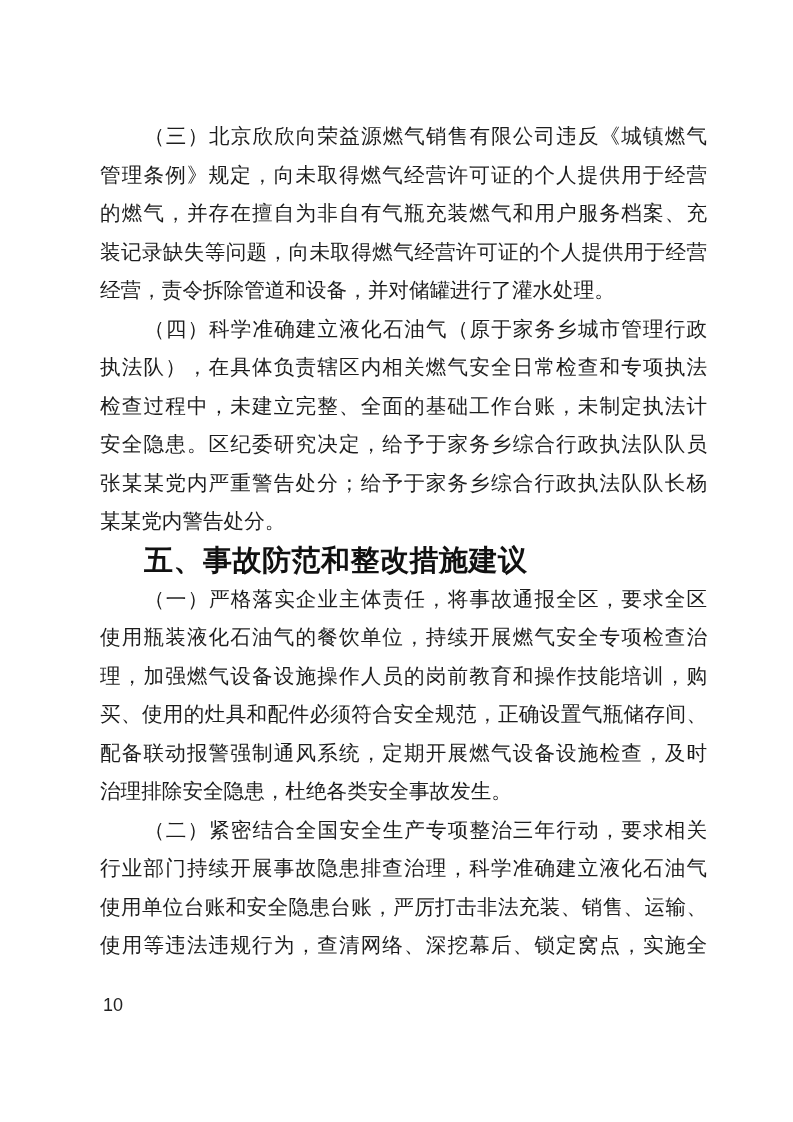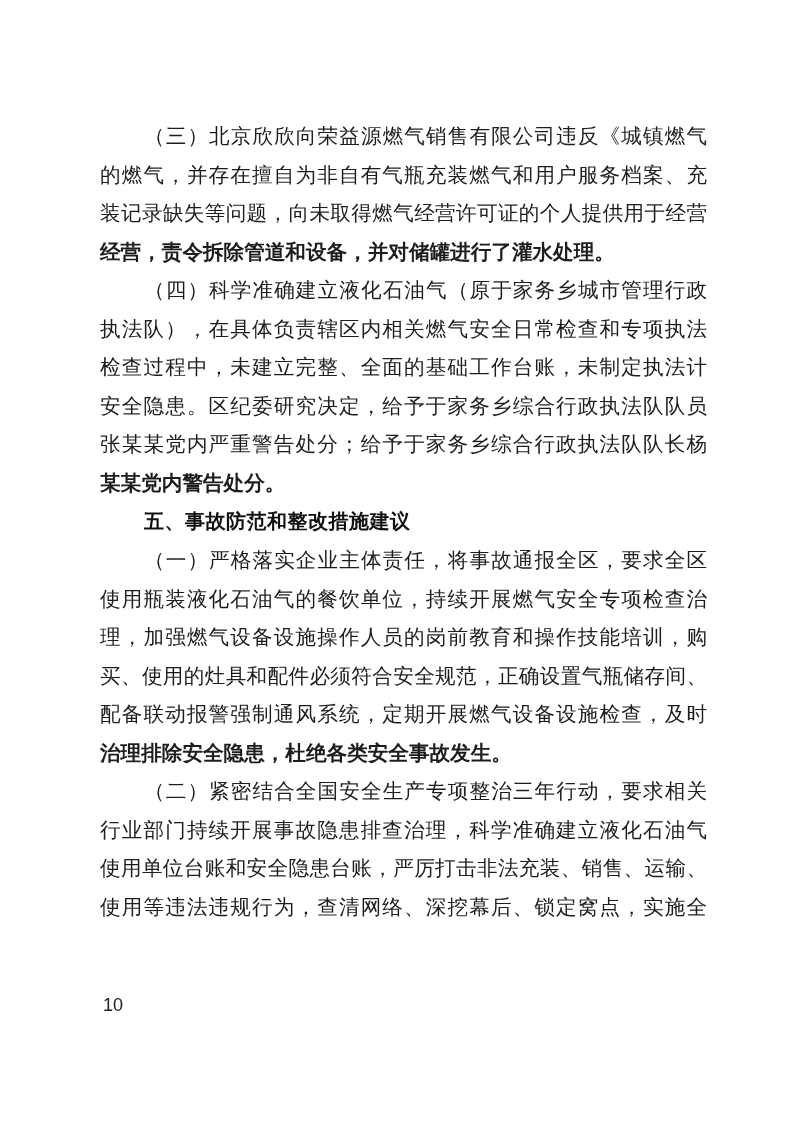"管理条例》规定，向未取得燃气经营许可证的个人提供用于经营" div.line { html: none -> <div>管理条例》规定，向未取得燃气经营许可证的个人提供用于经营</div> }
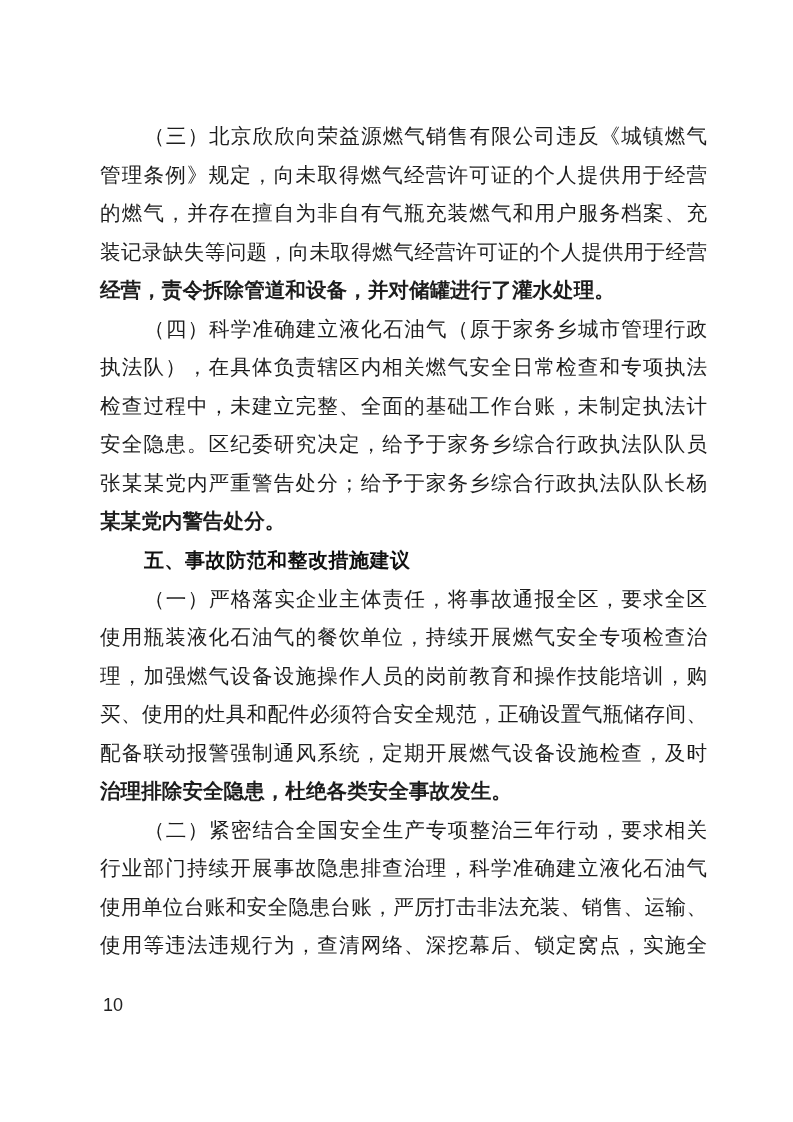"经营，责令拆除管道和设备，并对储罐进行了灌水处理。" .line.last { font-weight: bold -> none }
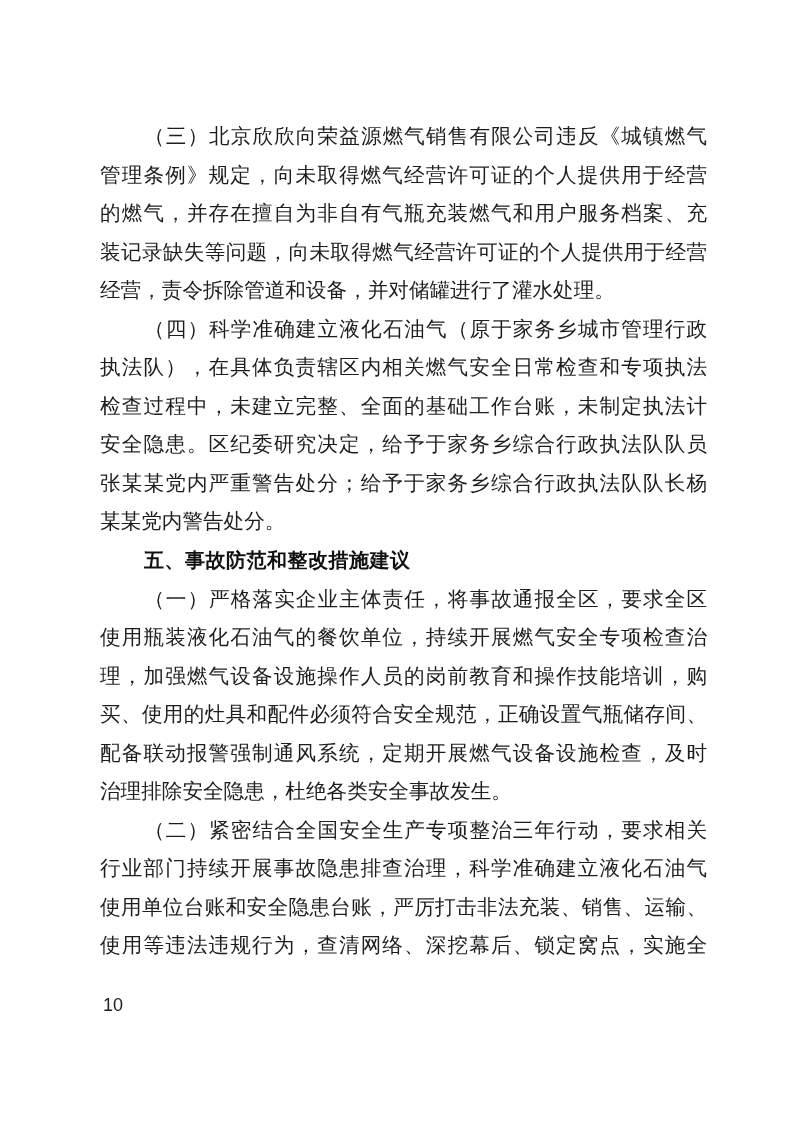"五、事故防范和整改措施建议" .line.heading { font-size: 20px -> 29px }
